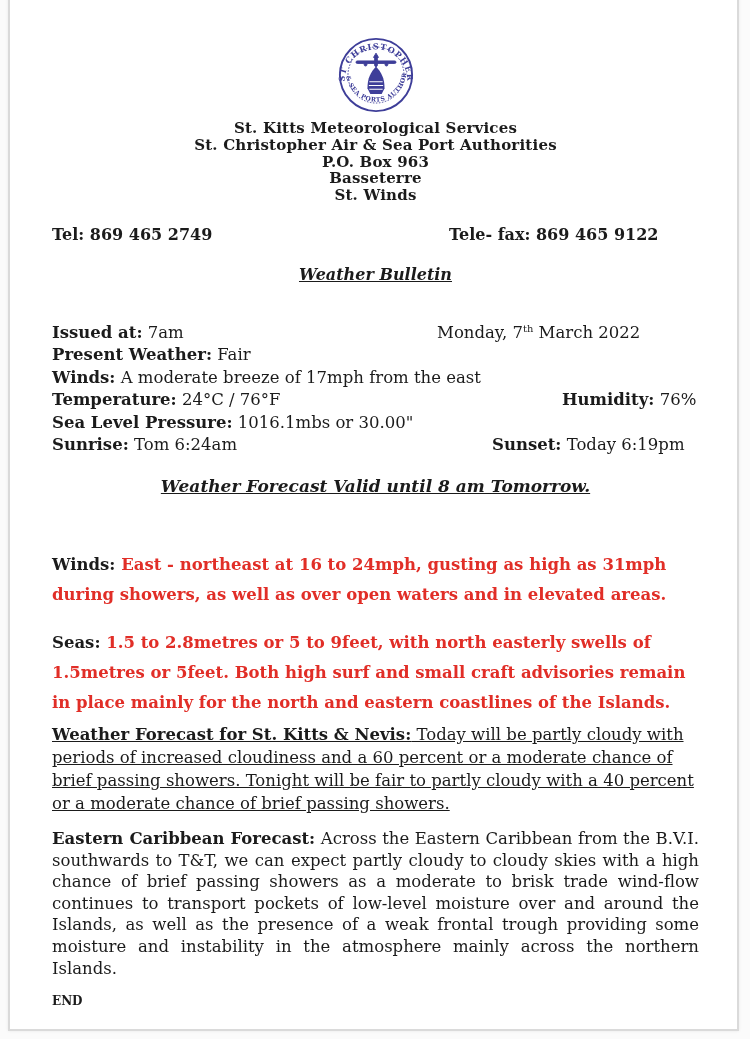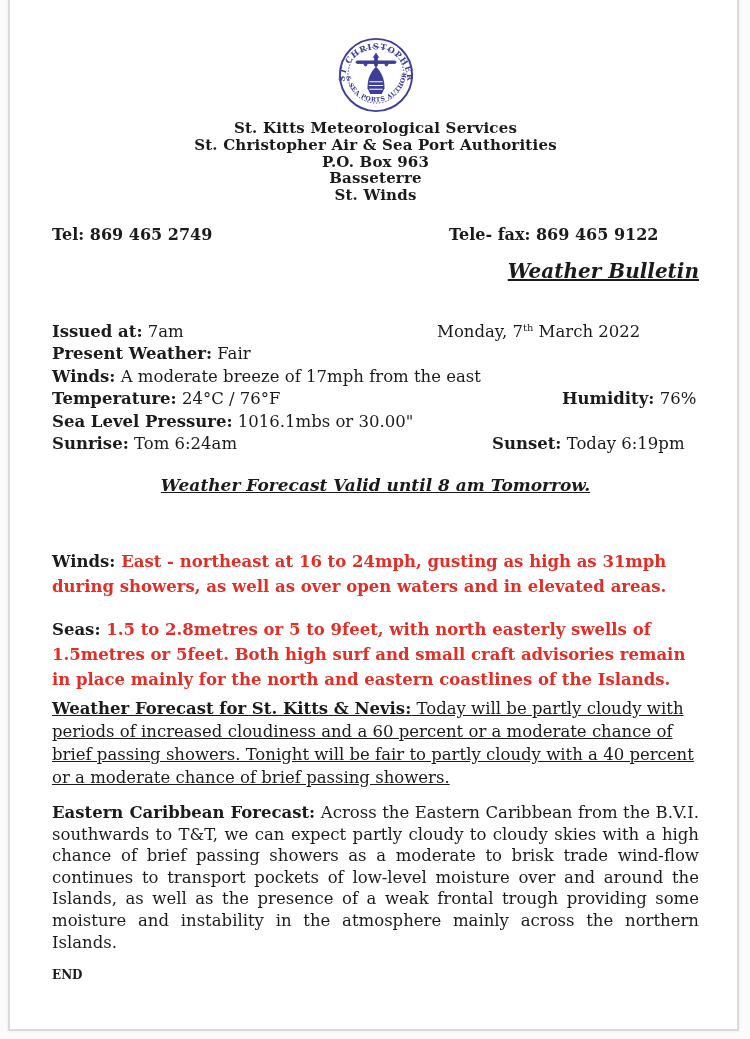"Weather Bulletin" .bulletin-title { font-size: 20px -> 16px; margin-top: 15px -> 21px; text-align: right -> center }
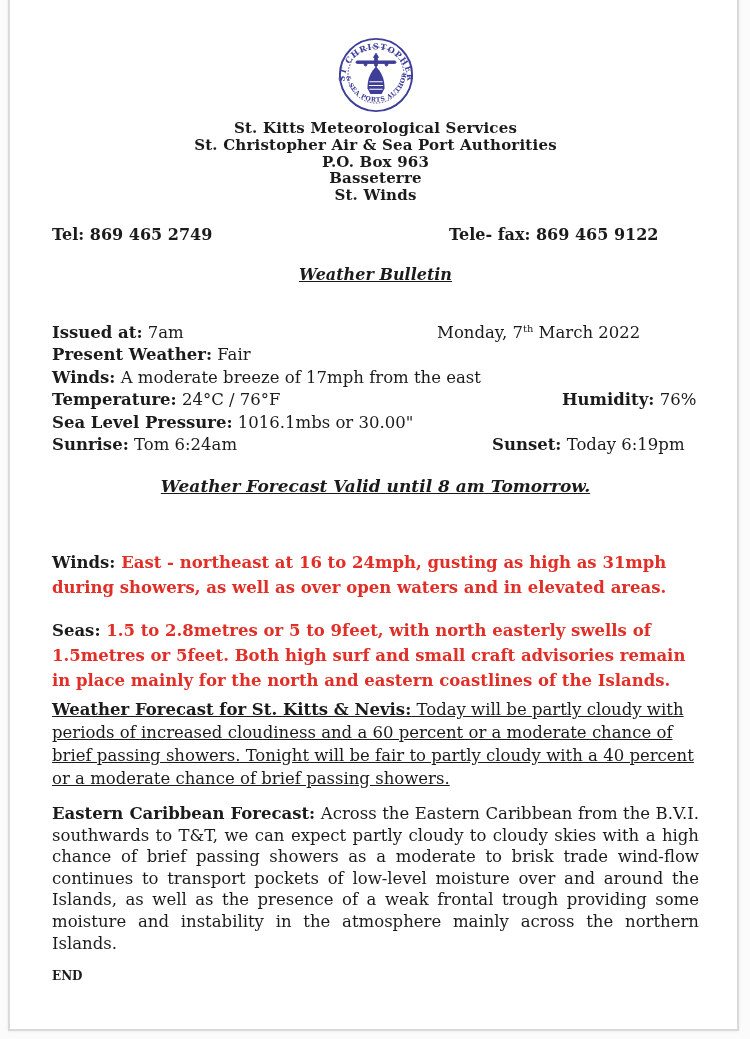"Winds: East - northeast at" .para { line-height: 25px -> 30px }
